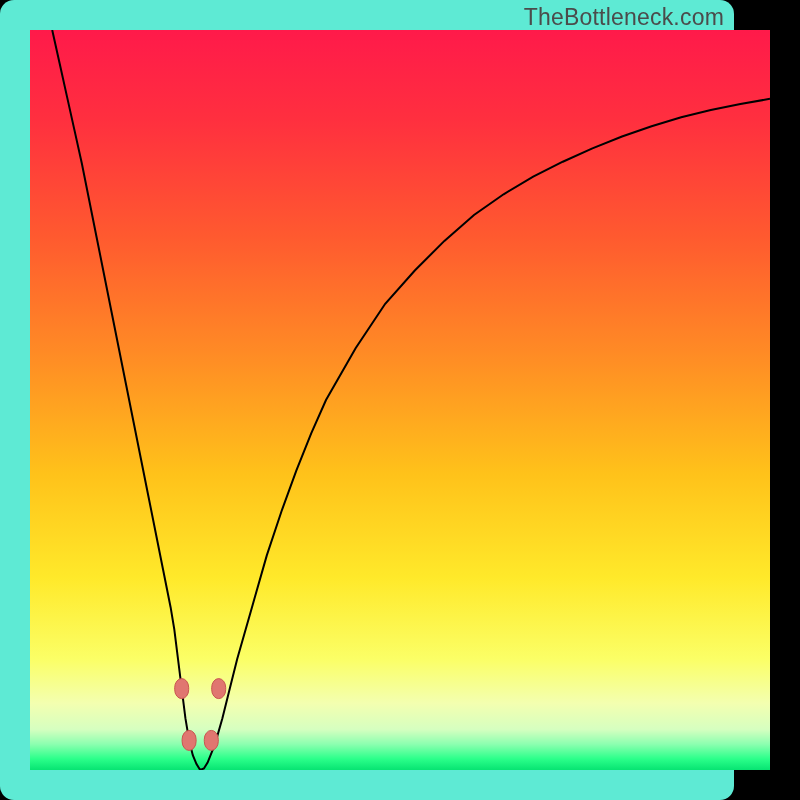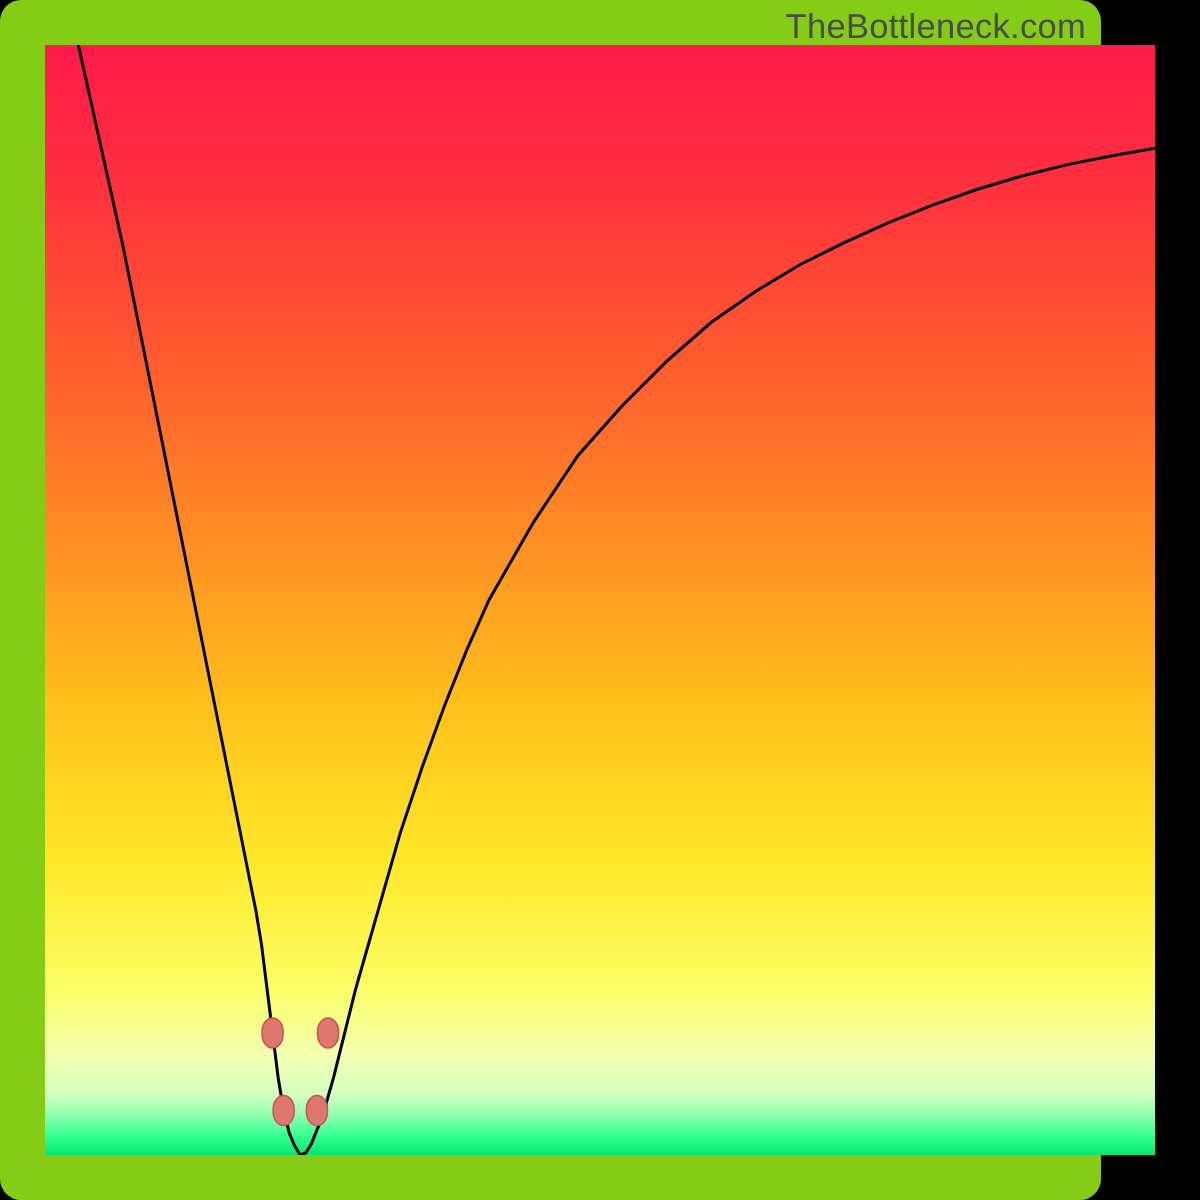"TheBottleneck.com" .frame { background: #84cc16 -> #5eead4 }
